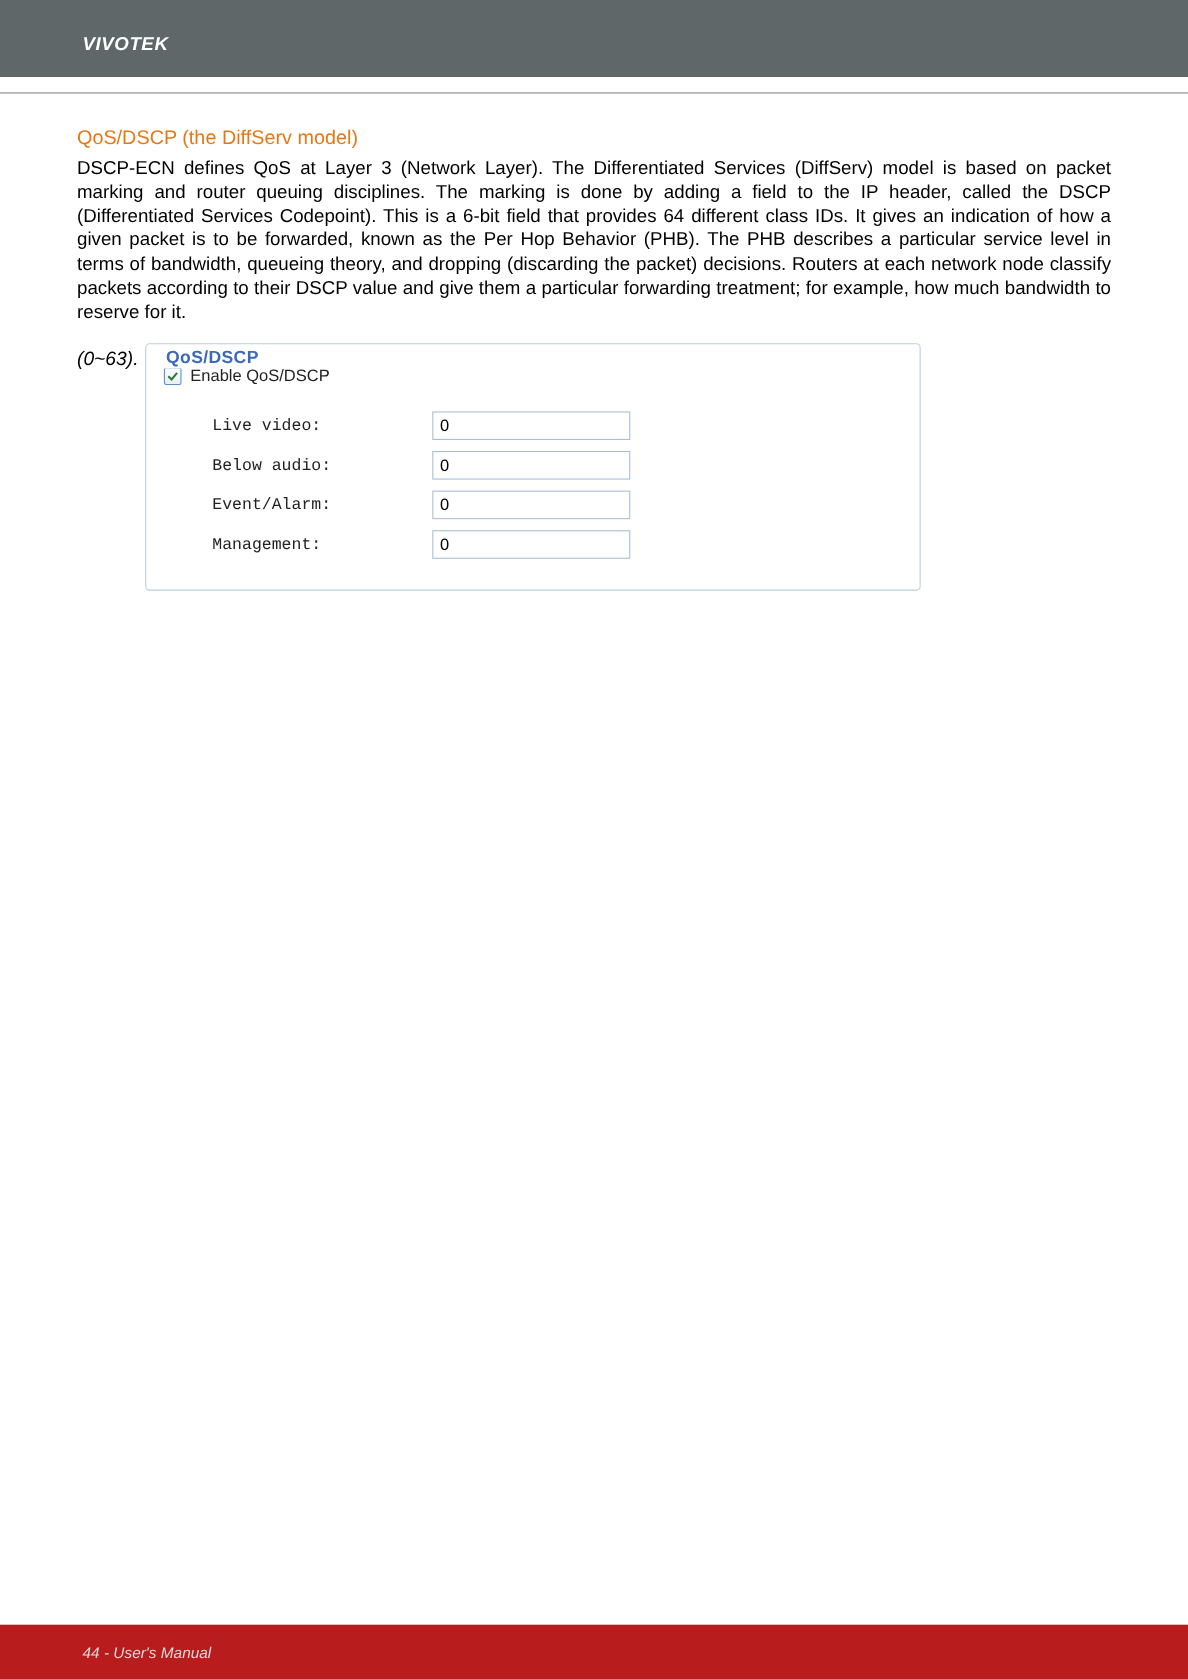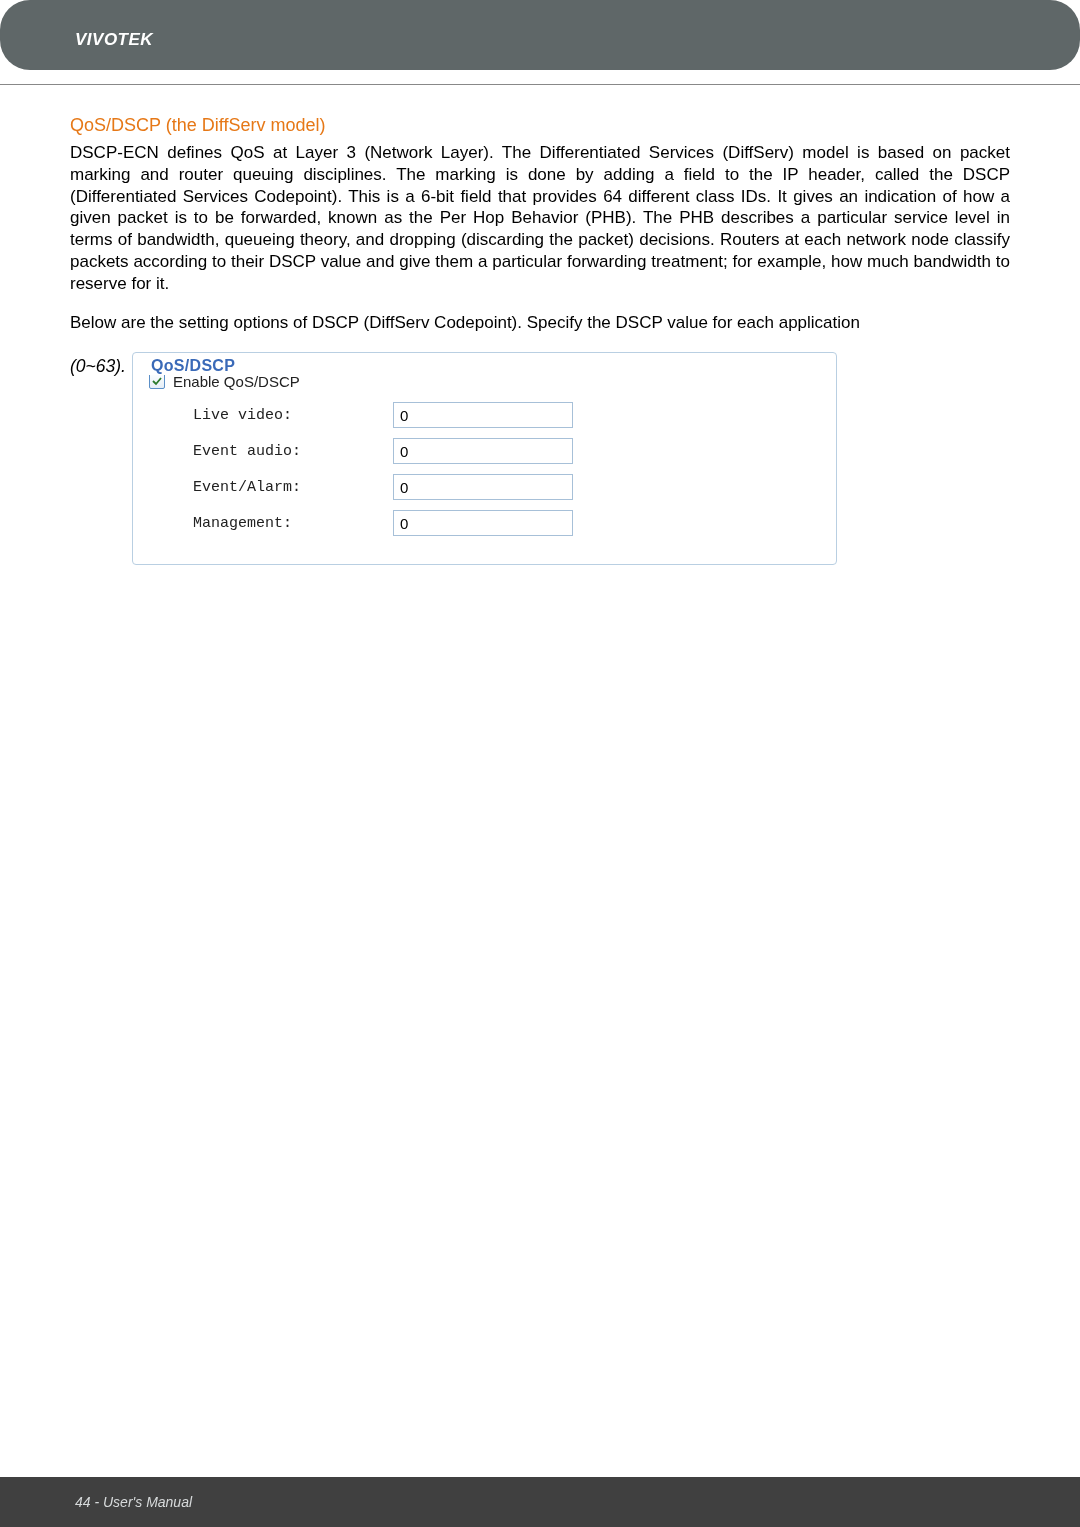"VIVOTEK" .header { border-radius: 30px -> none }
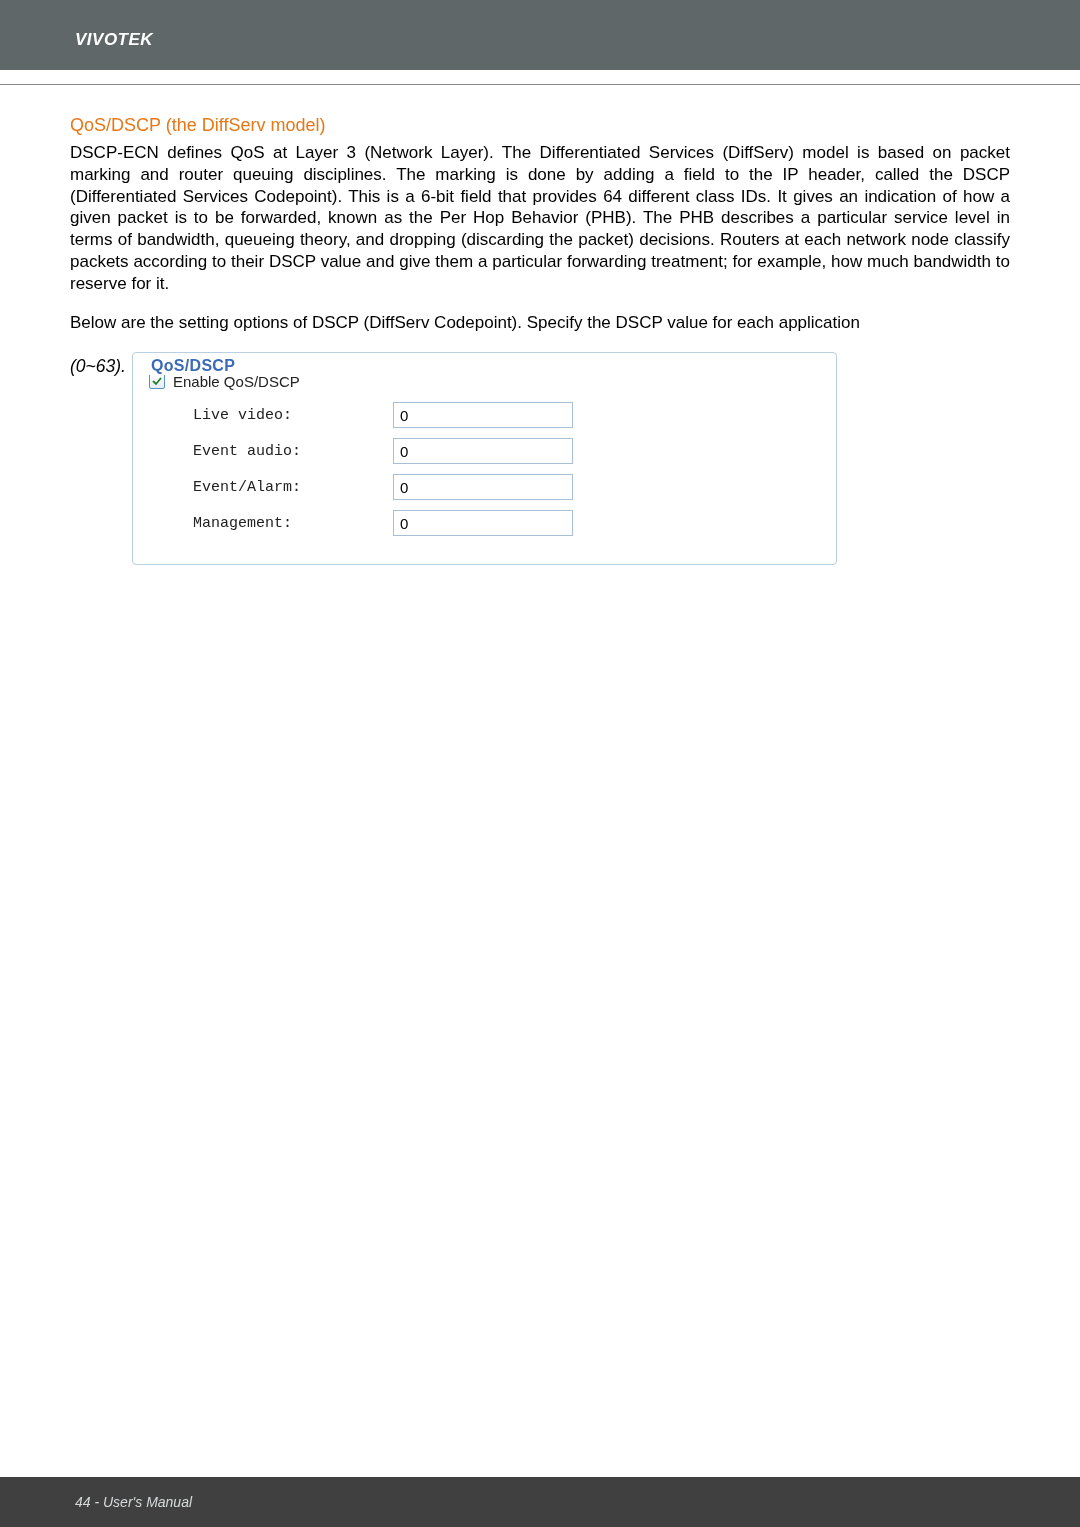"Below are the setting options" div.paragraph { html: <div> <span>Below are the setting options of DSCP (DiffServ Codepoint). Specify the DSCP value for each application</span> </div> -> none }
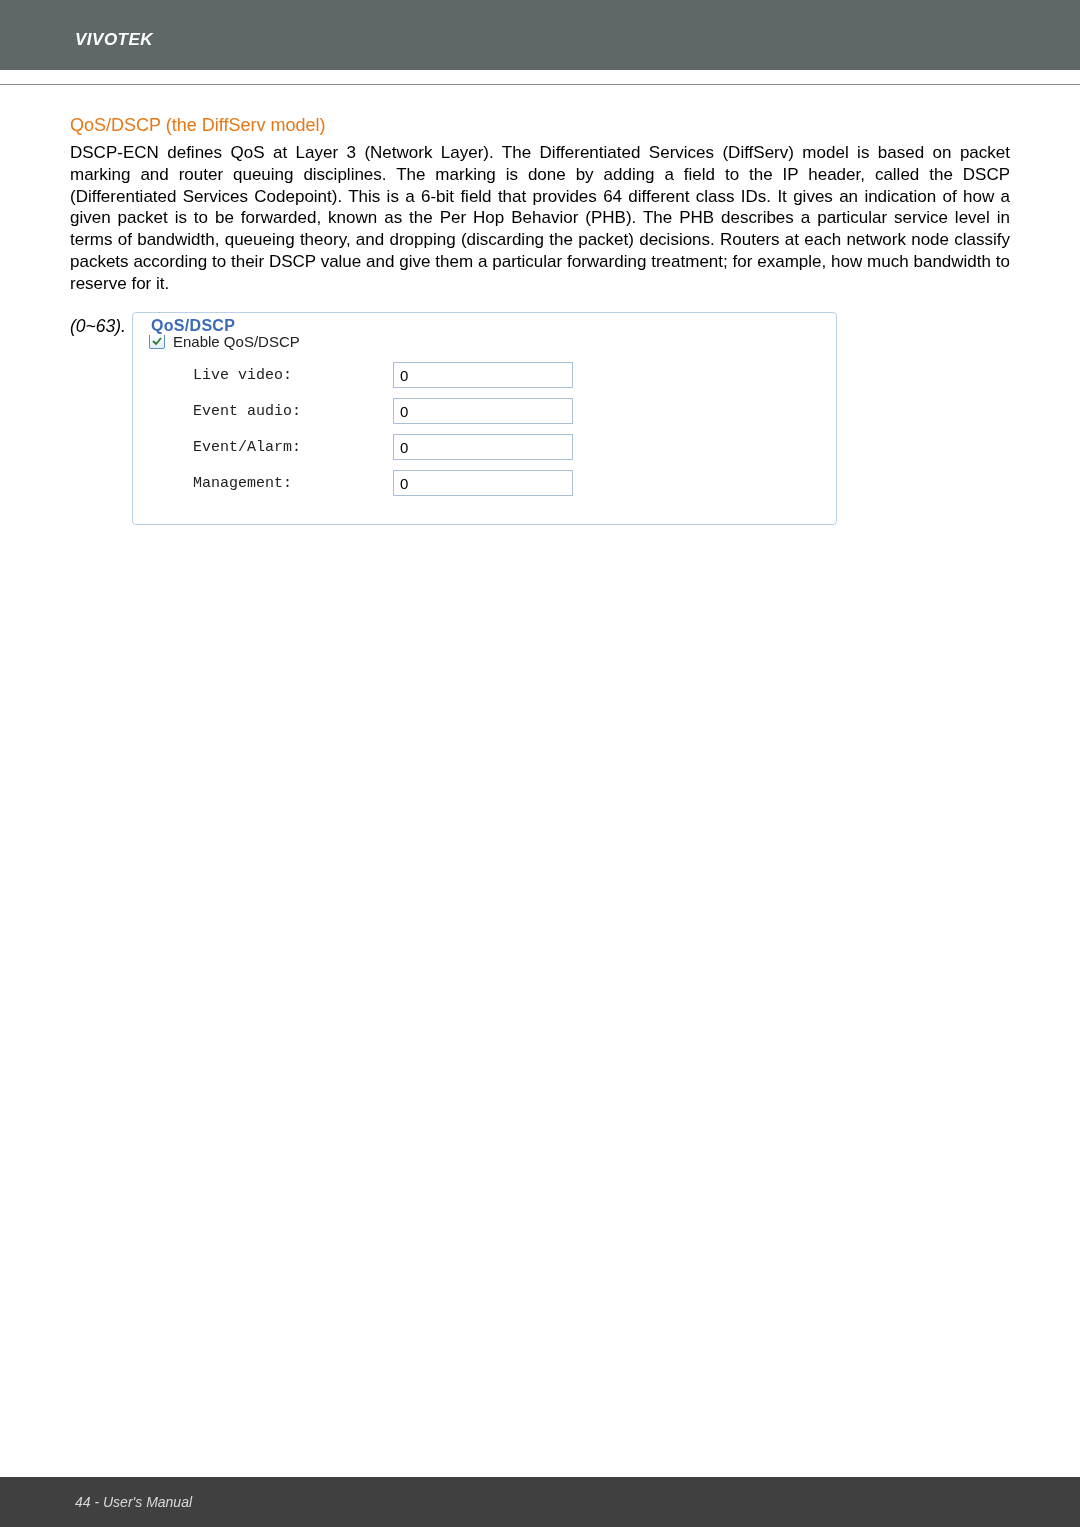"Enable QoS/DSCP" .checkbox-row { align-items: none -> center; margin: 10px 0 12px 2px -> 10px 0 24px 2px }
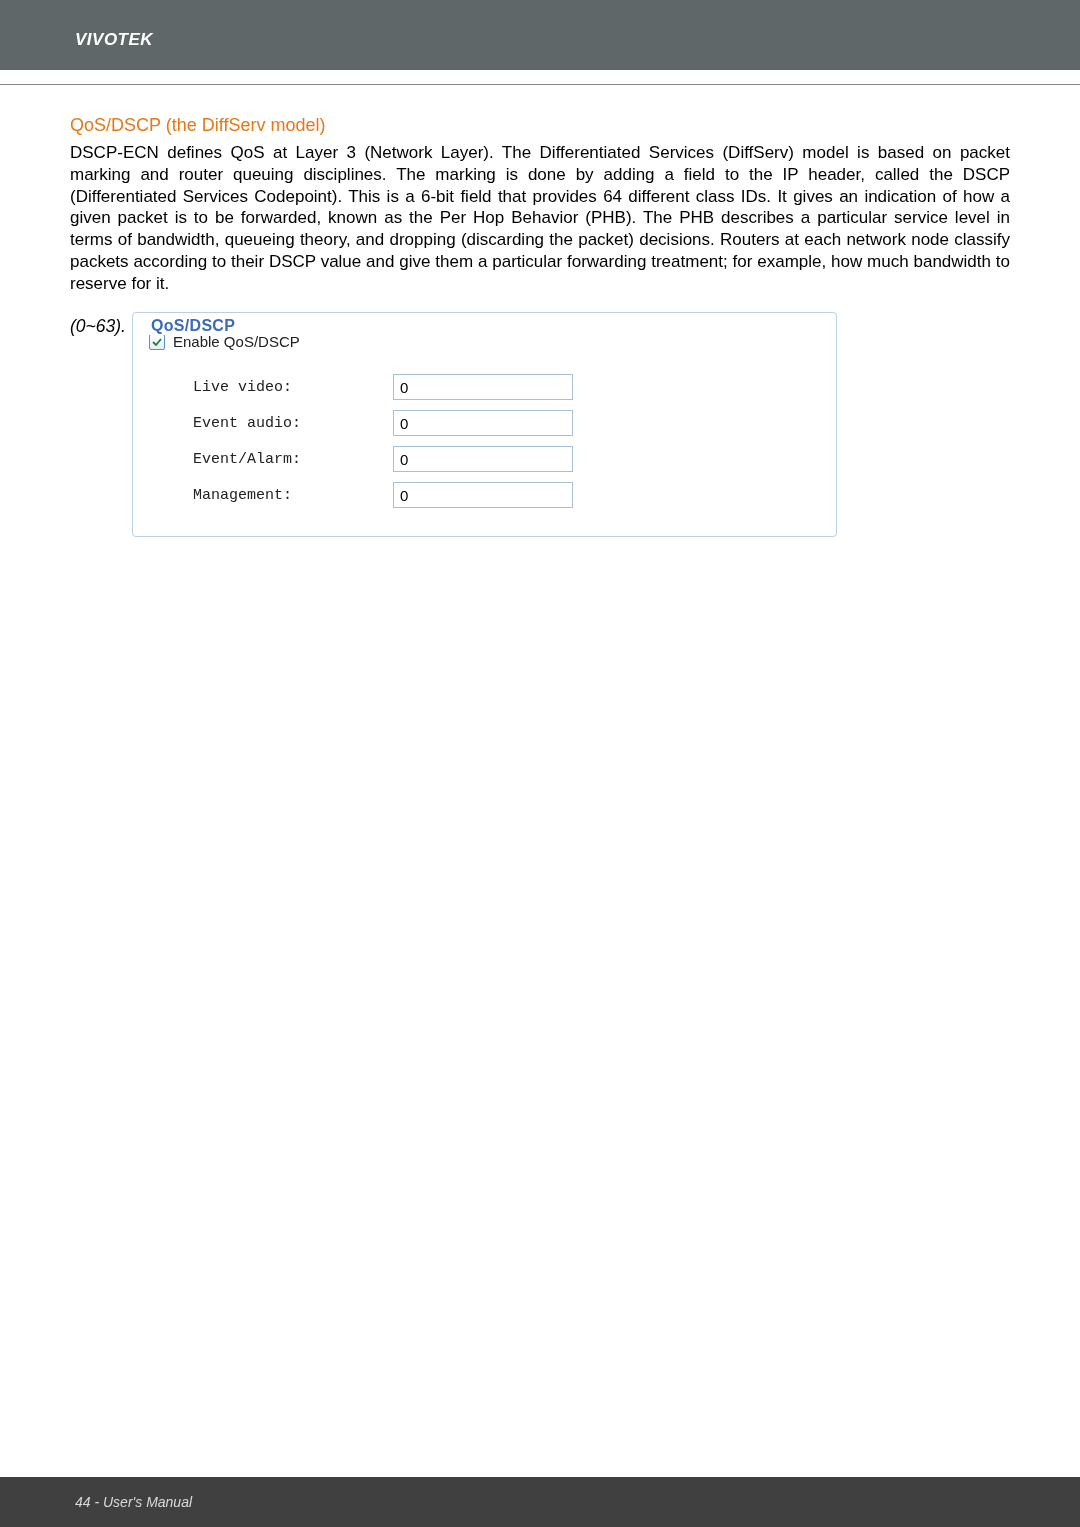"Event audio:" div.field-label { text: Event -> Below }
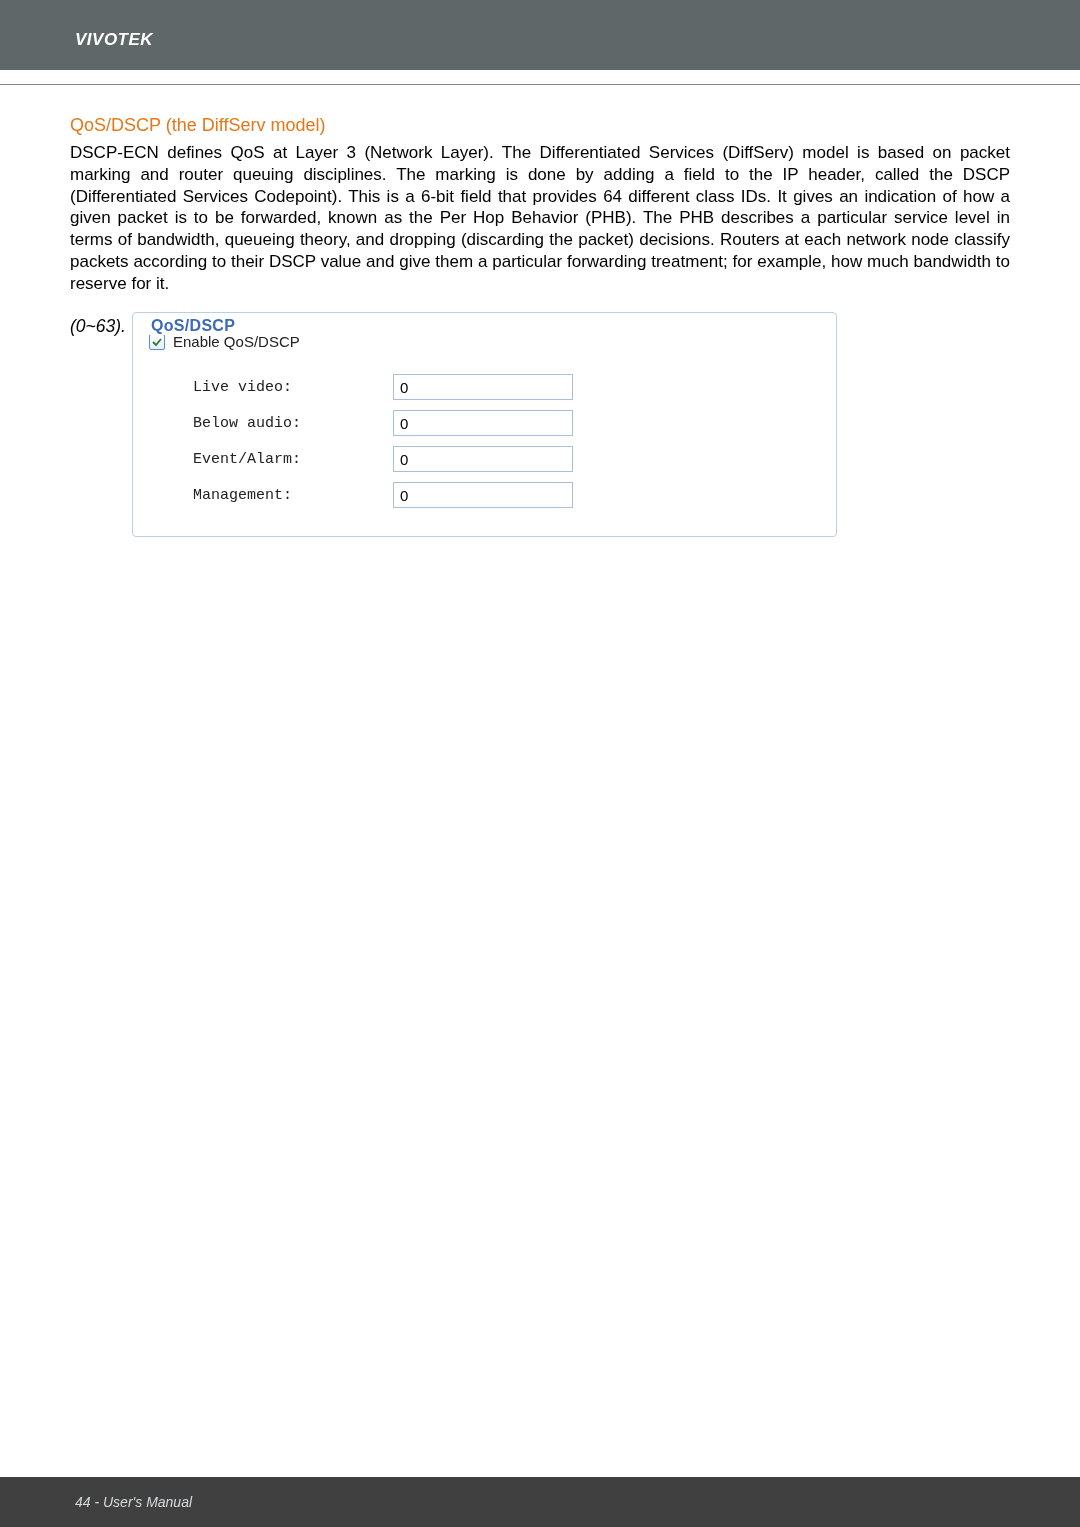"44 - User's Manual" .footer { background: #404040 -> #b91c1c }
